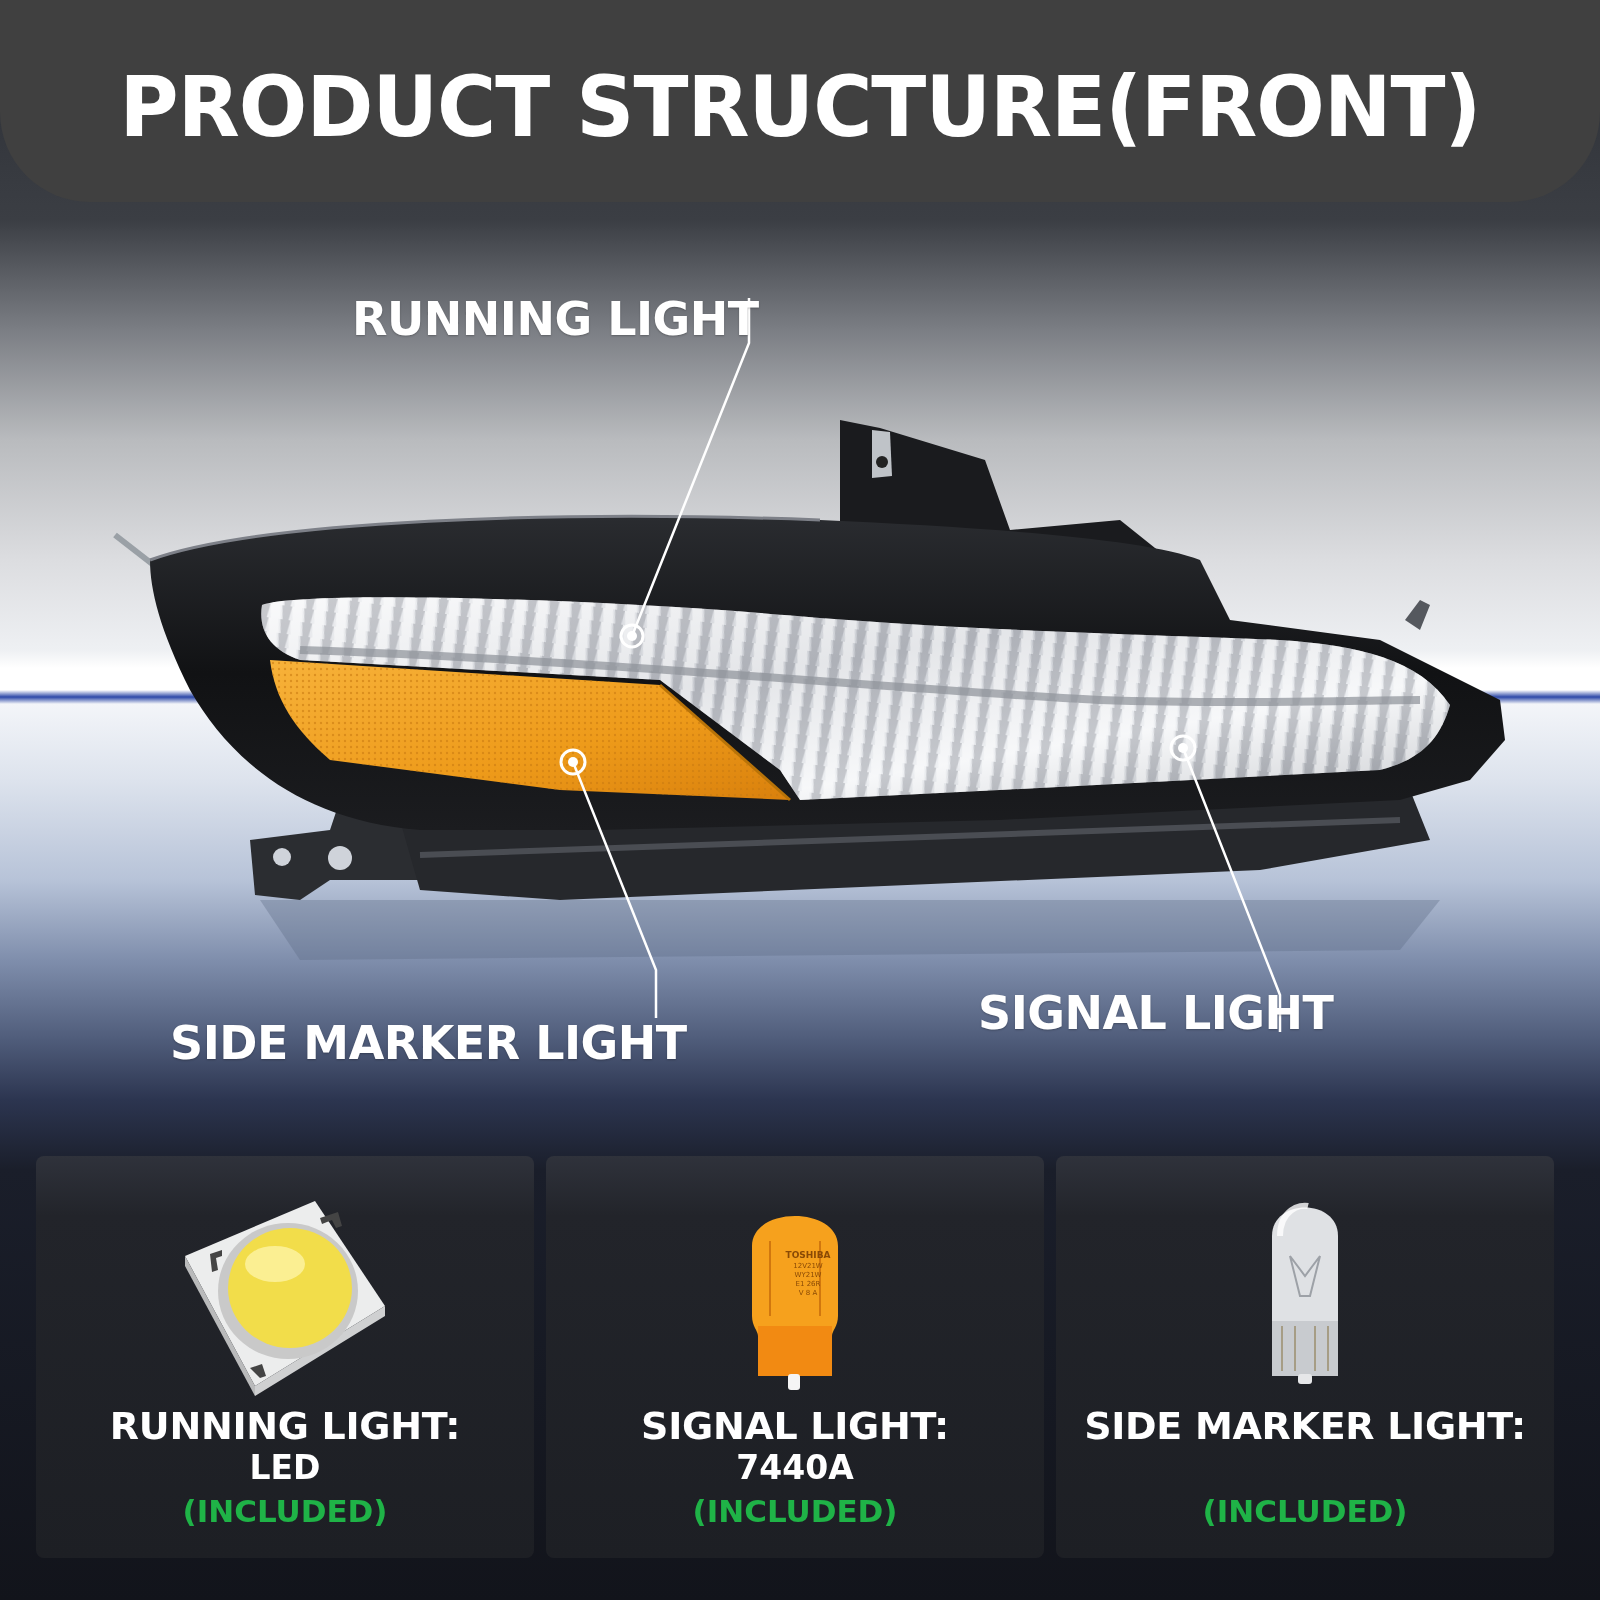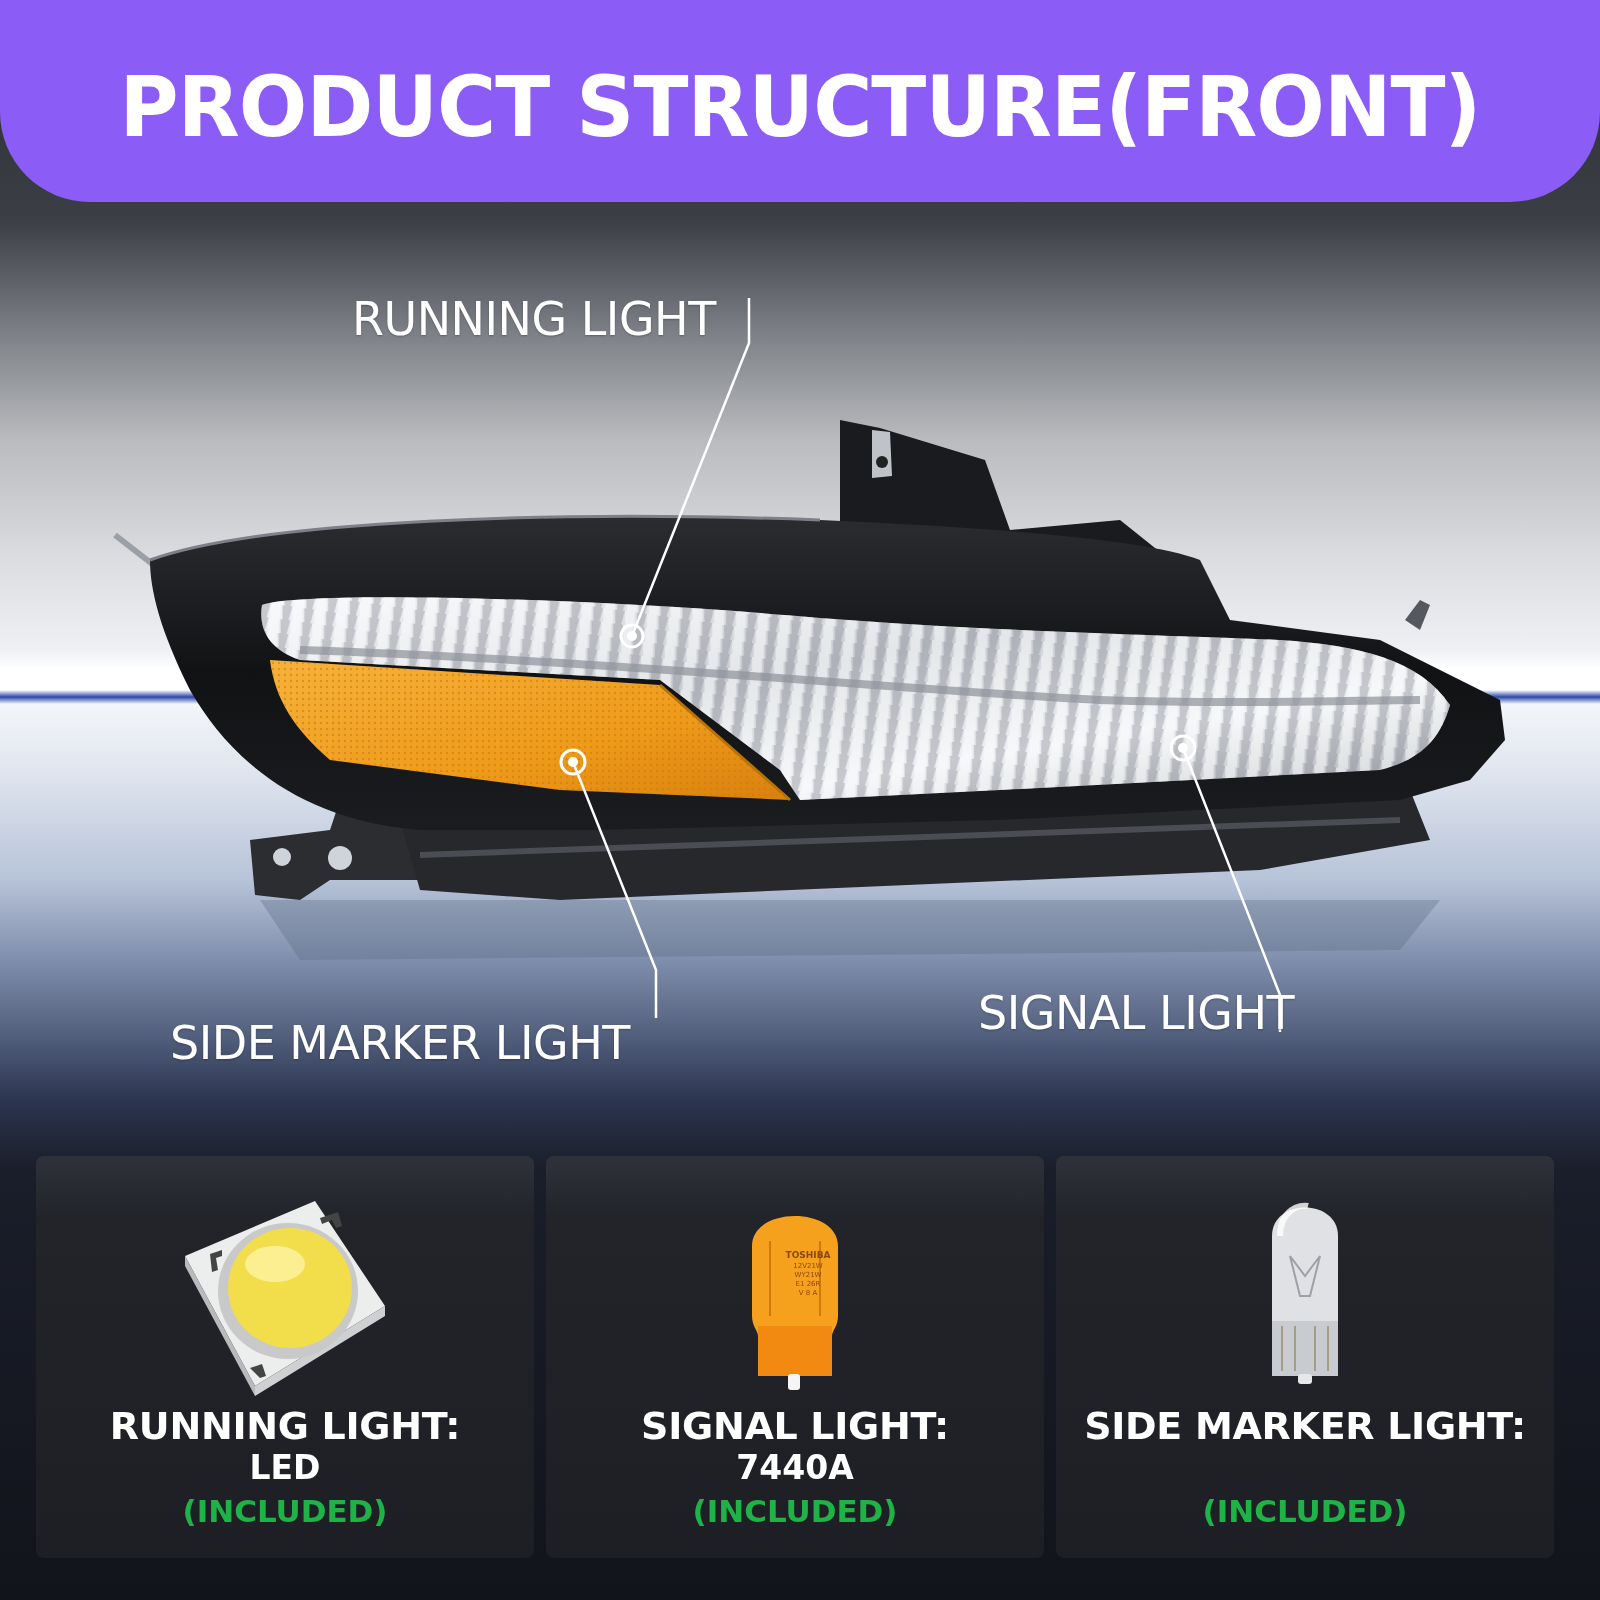"PRODUCT STRUCTURE(FRONT)" .header-banner { background: #8b5cf6 -> #404040 }
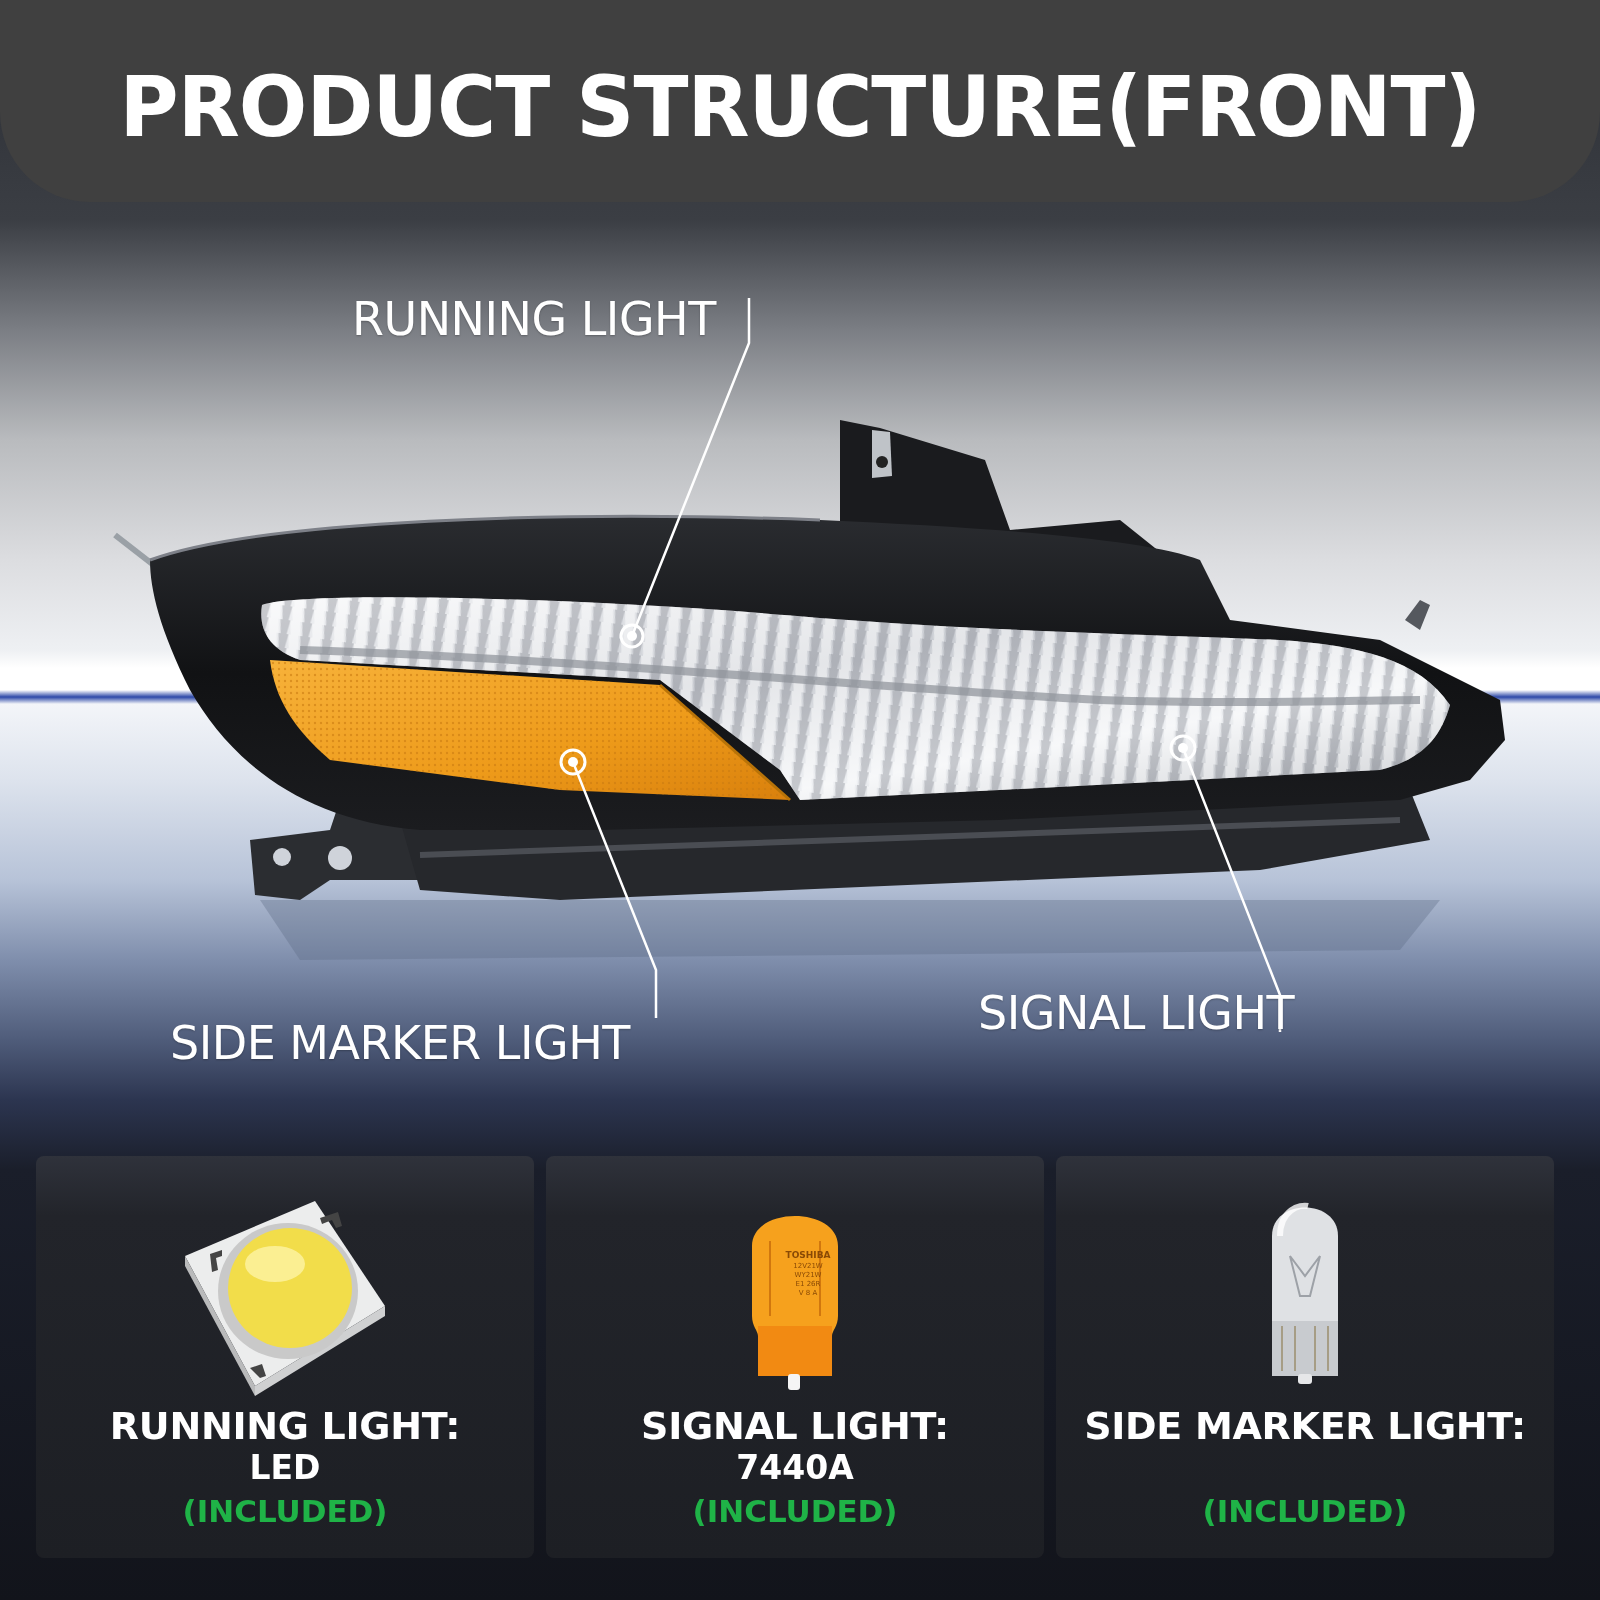"RUNNING LIGHT" .callout-label { font-weight: normal -> bold }
